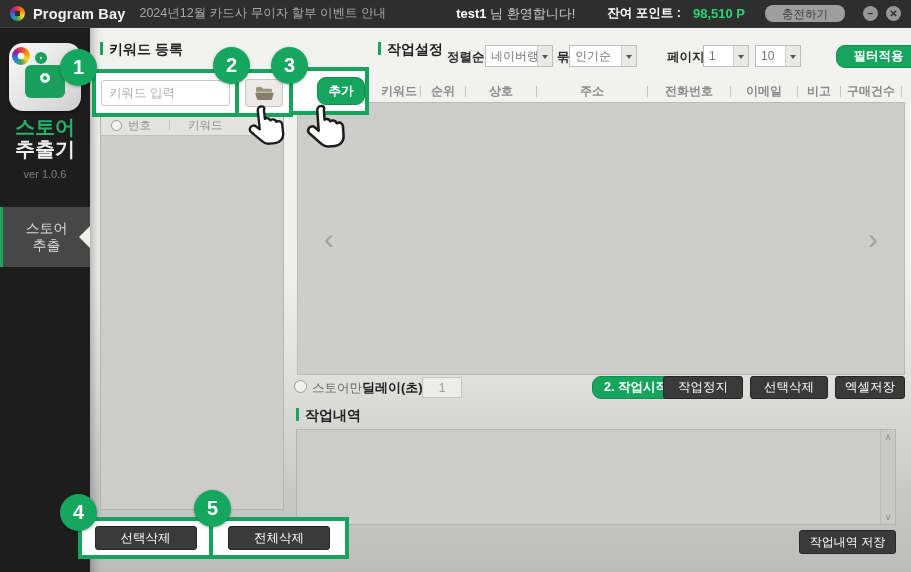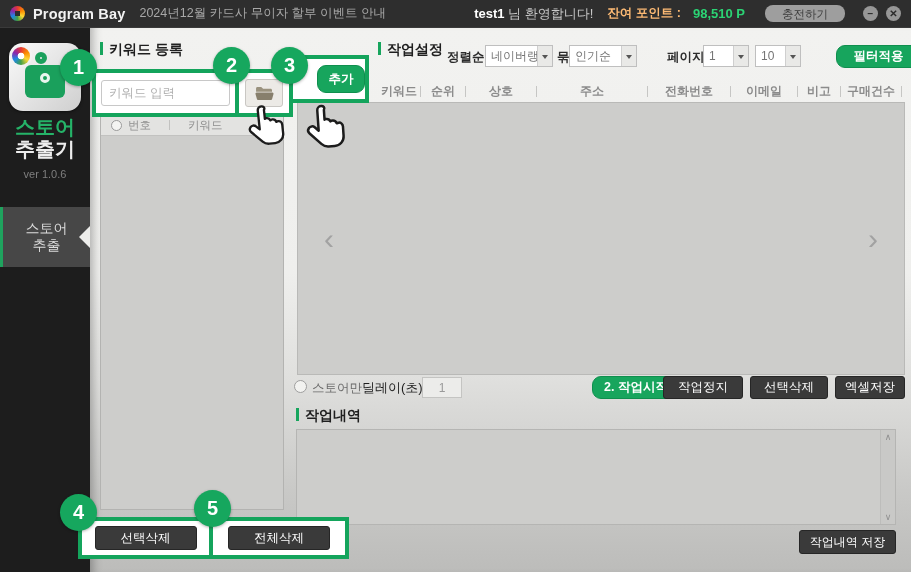"잔여 포인트 :" .points-label { color: #fdba74 -> #ffffff; margin-left: 6px -> 24px }
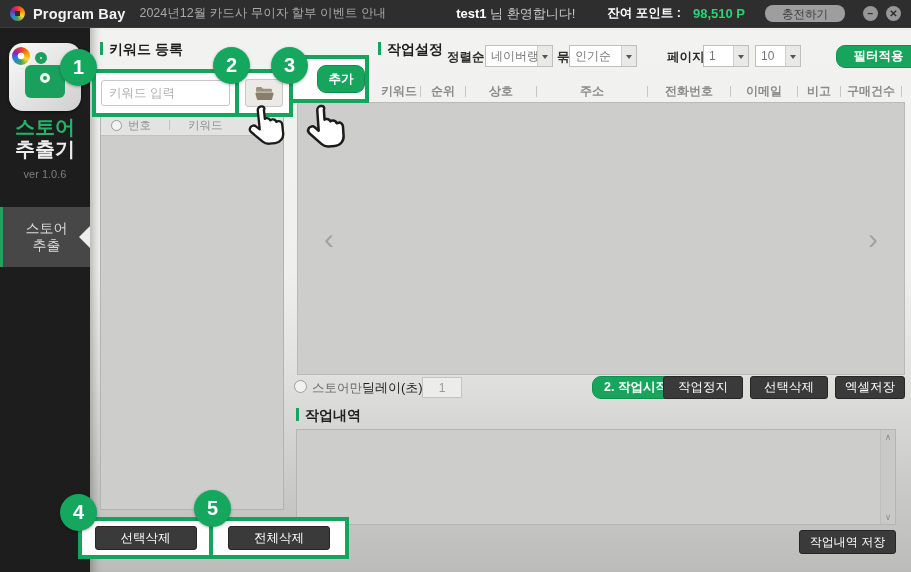"추가" #gbox-add { top: 55px -> 67px }
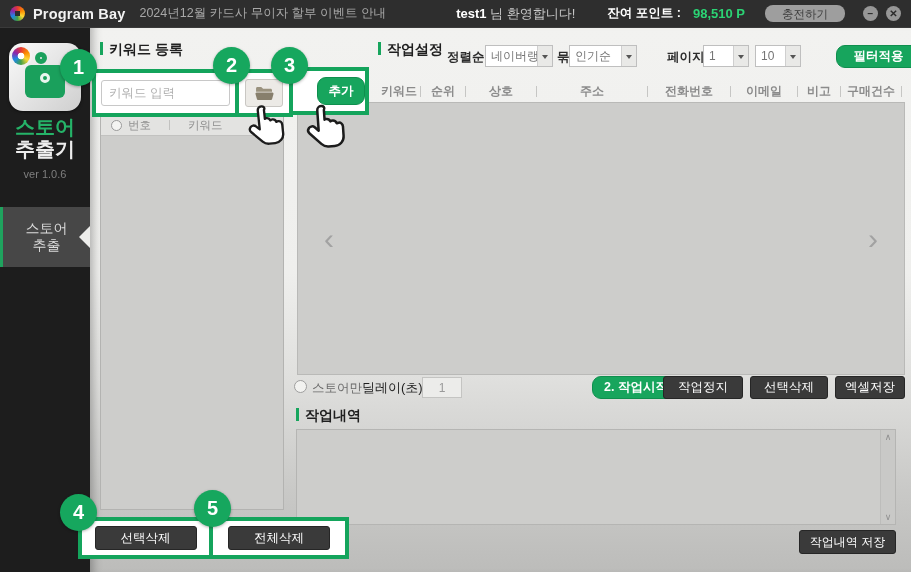"딜레이(초)" #delay-label { font-weight: normal -> bold }
